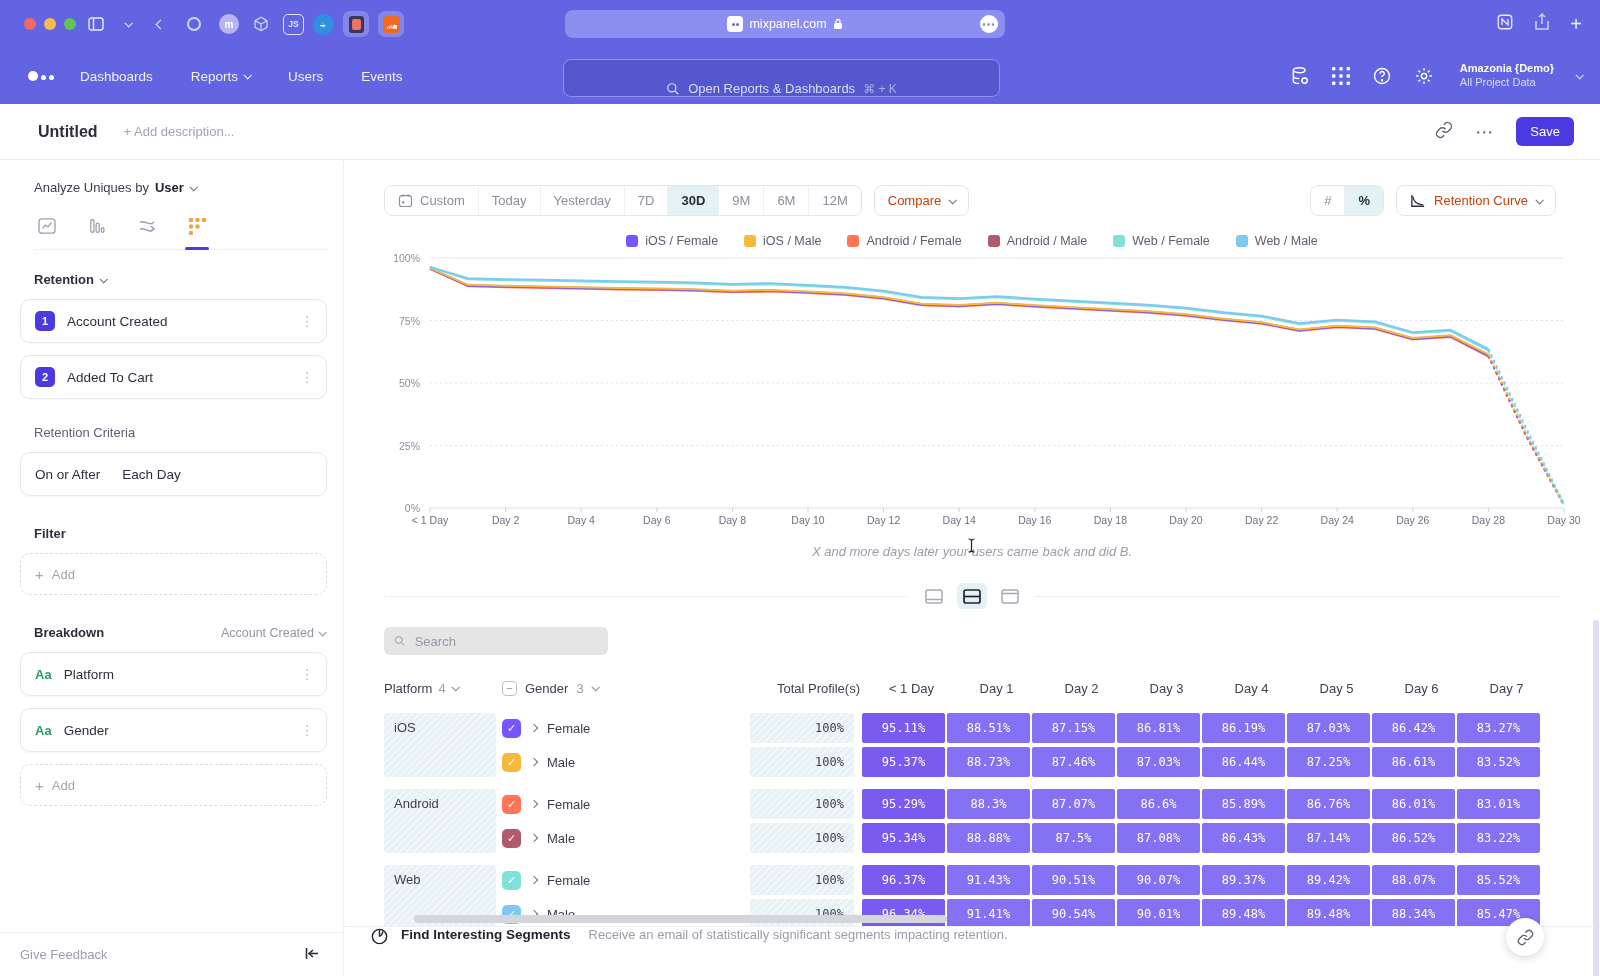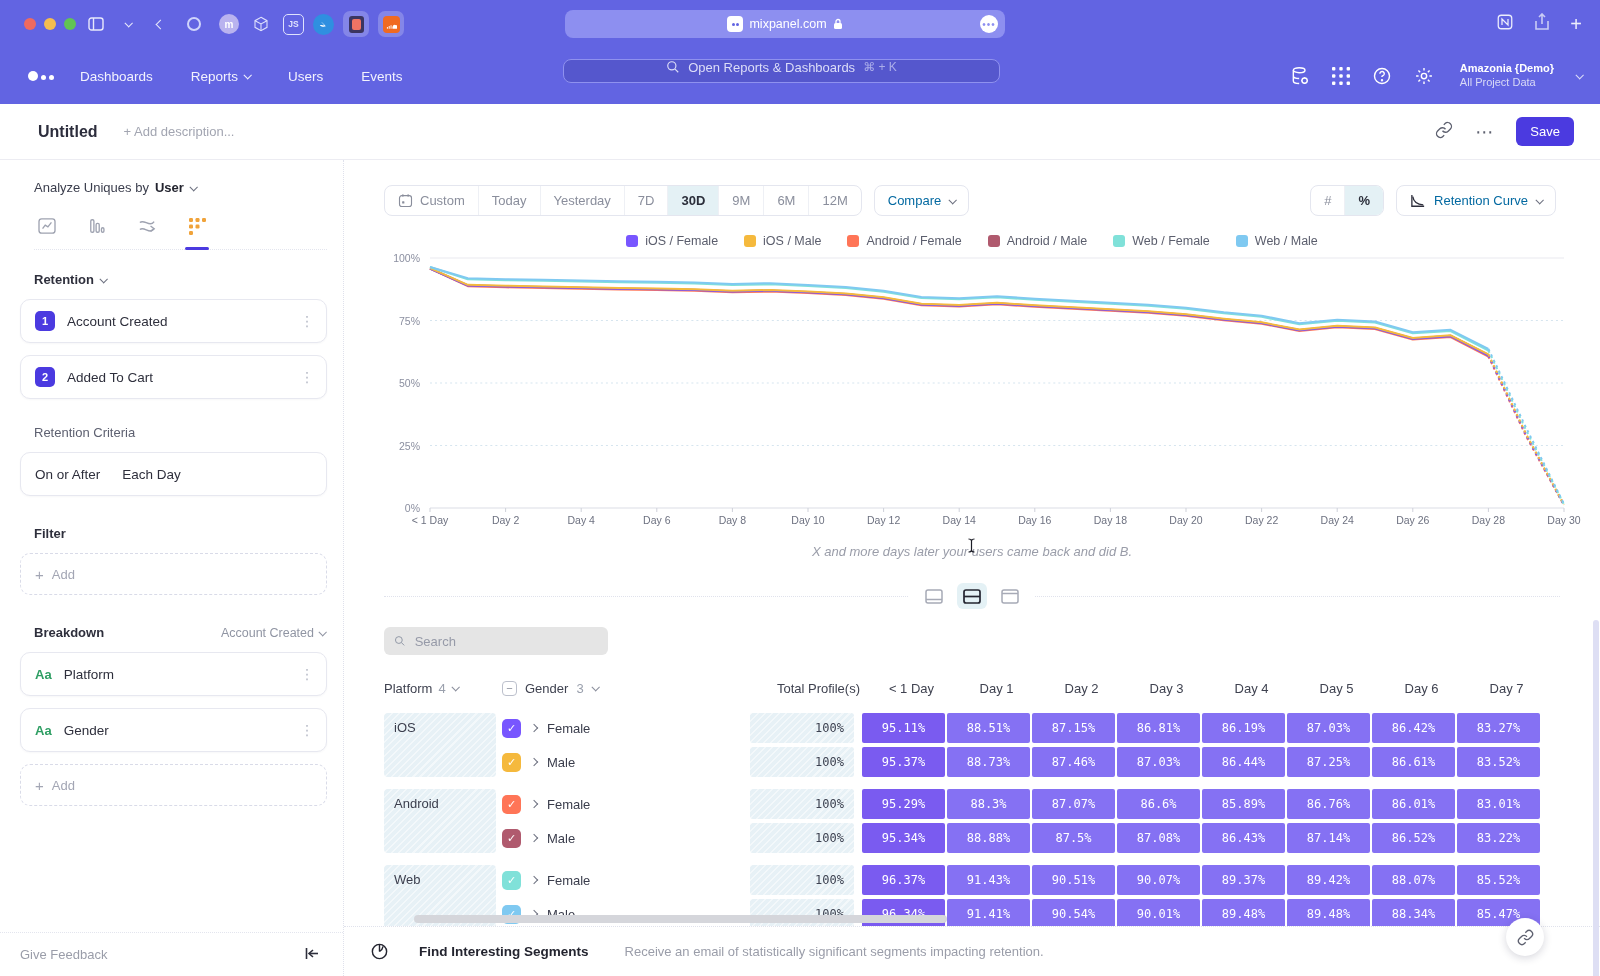"Open Reports & Dashboards" .app-search { align-items: flex-start -> flex-end; height: 24px -> 38px }
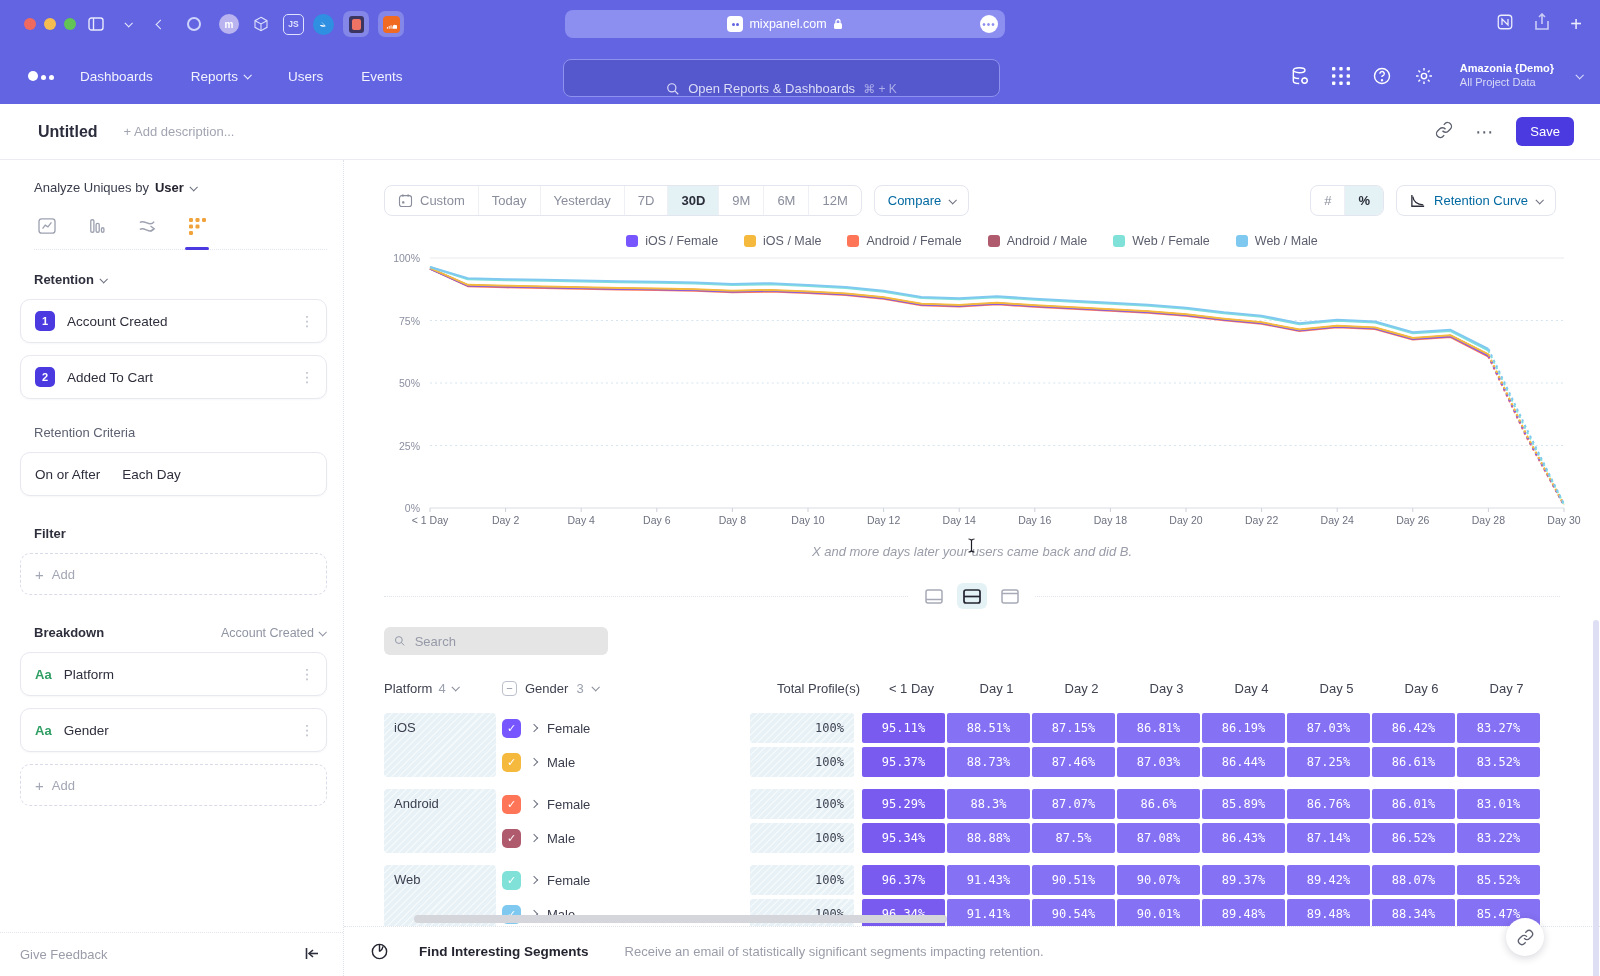"Compare" .btn-outline { color: #0369a1 -> #c2410c }
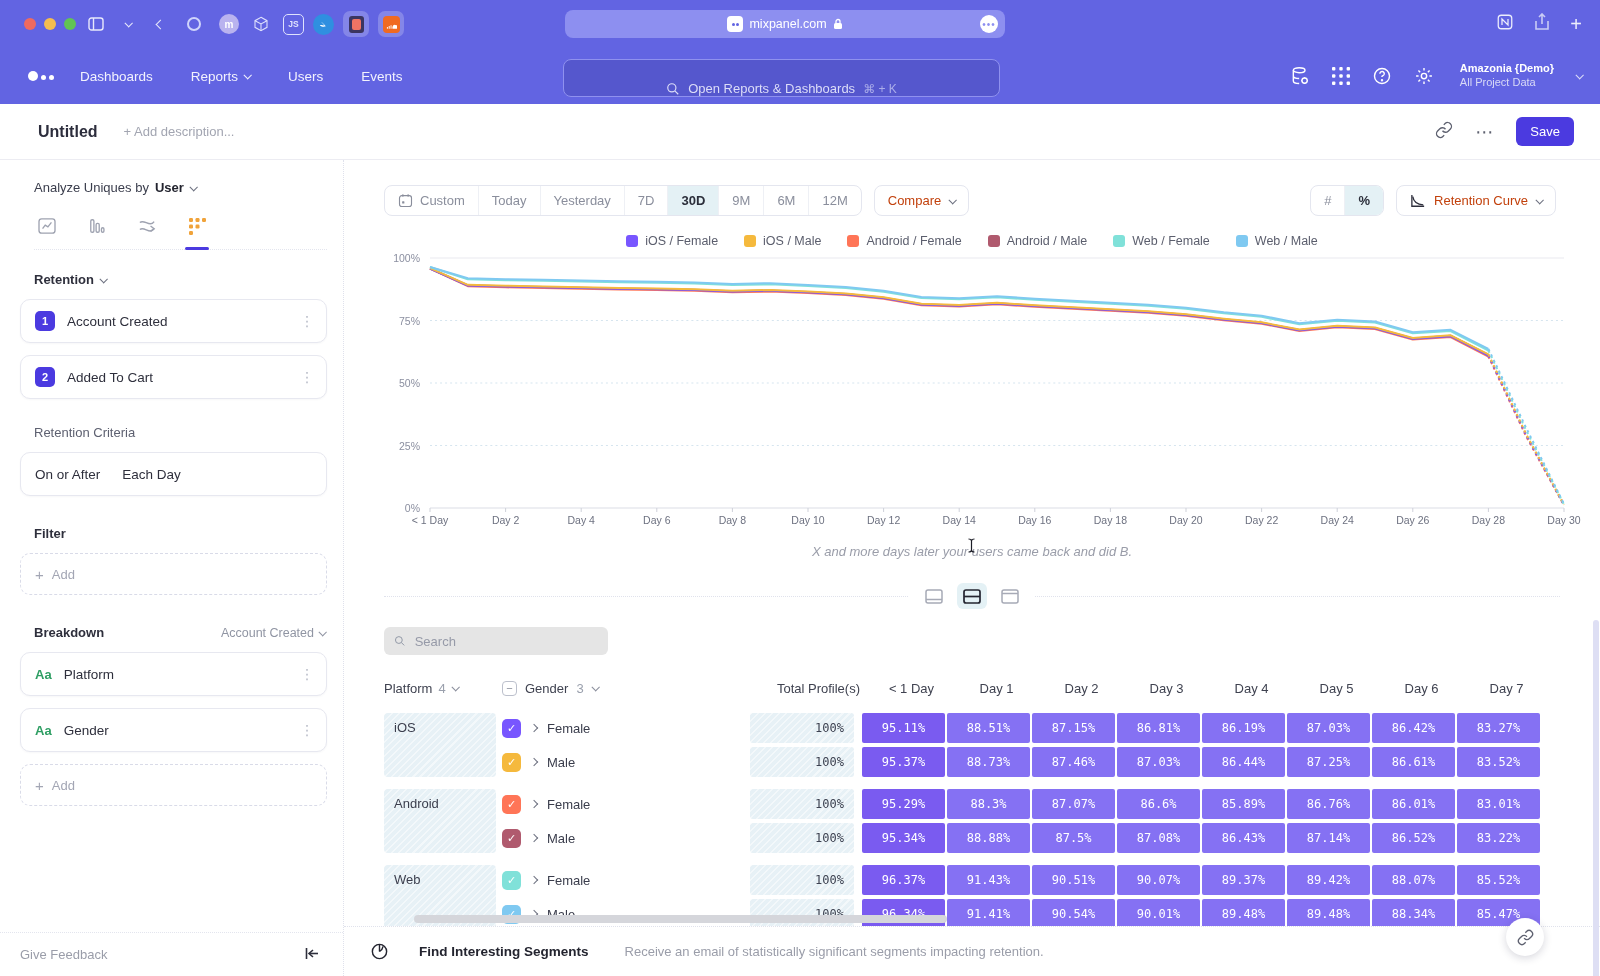"Find Interesting Segments" .main-footer { align-items: center -> none; gap: 30px -> 12px }
